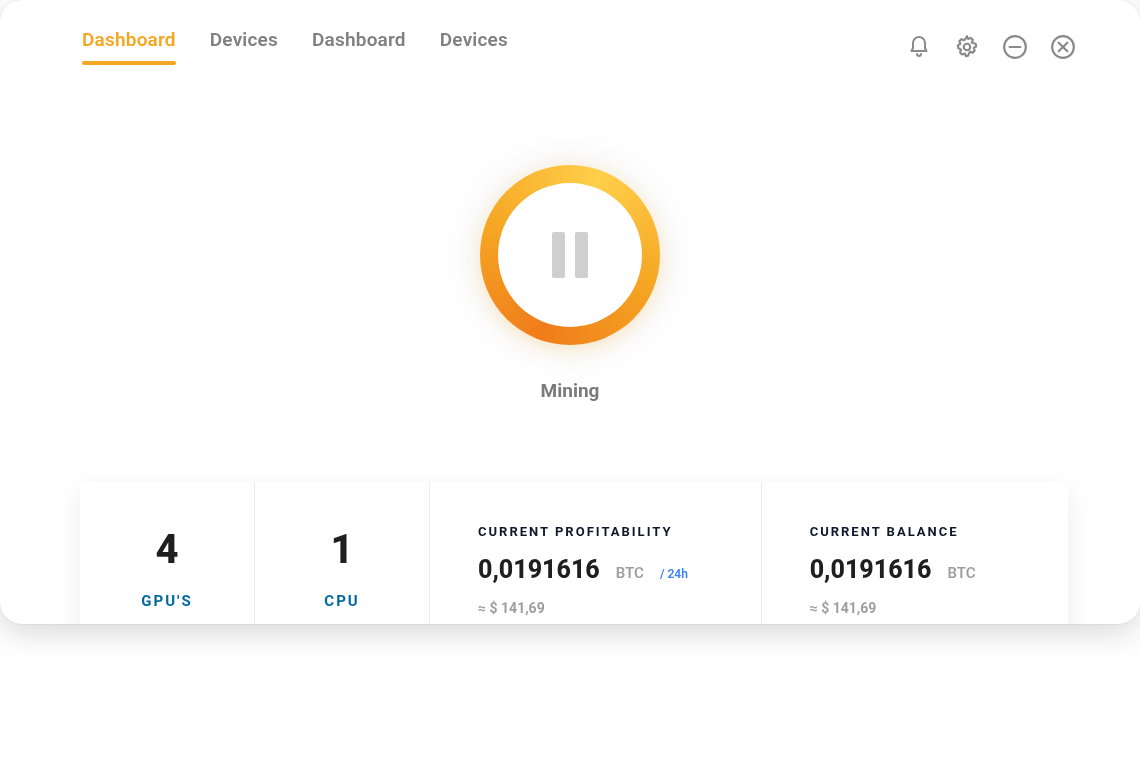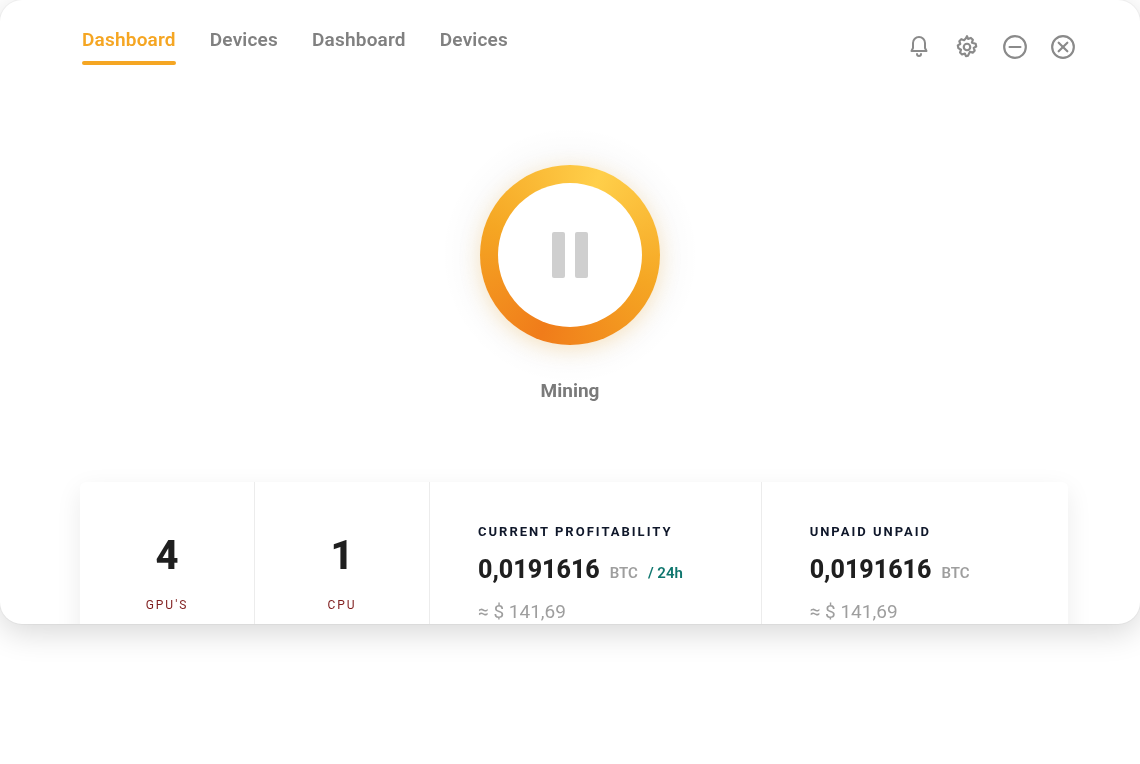"UNPAID UNPAID" div.heading { text: UNPAID UNPAID -> CURRENT BALANCE }
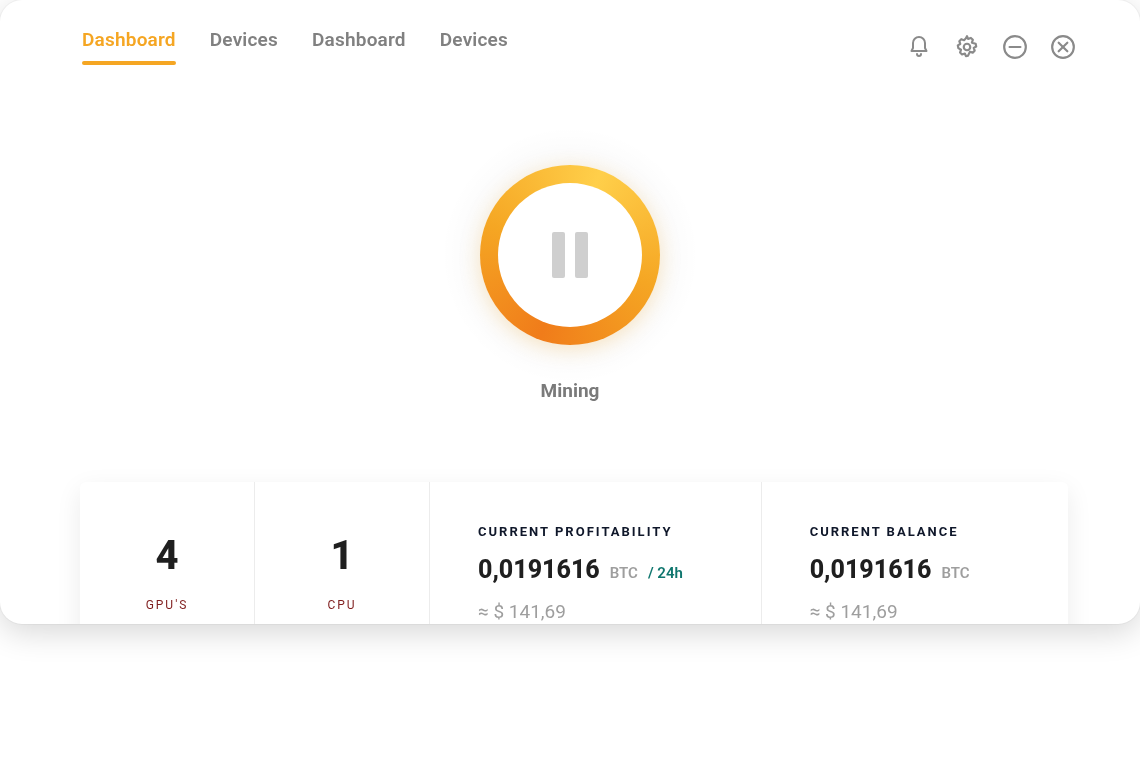"0,0191616" .val-row { gap: 10px -> 16px }
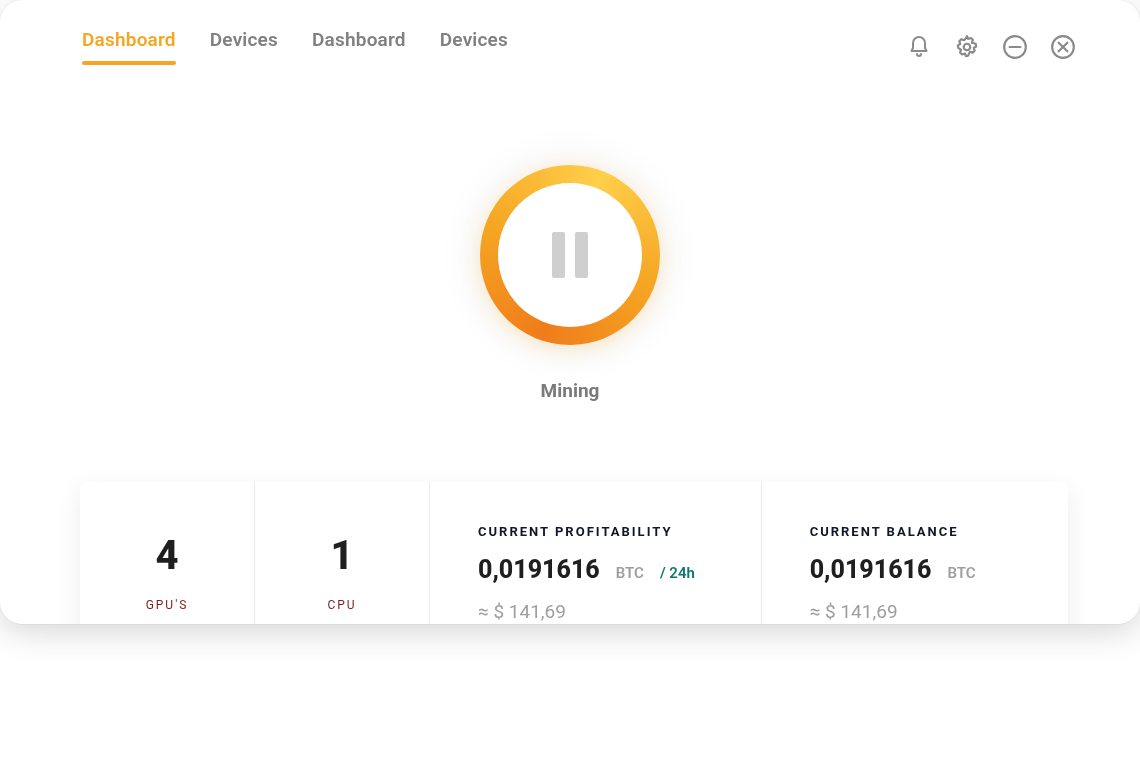"/ 24h" .val-per { color: #0f766e -> #3b82f6; font-size: 15px -> 12px }
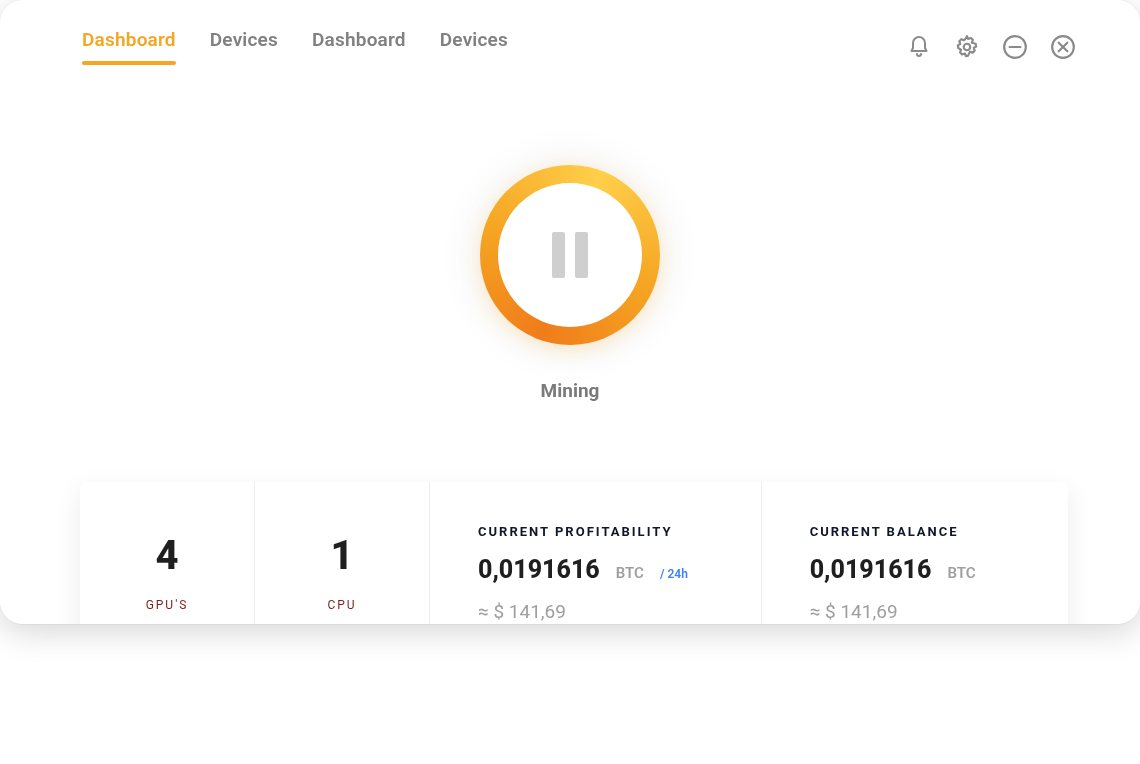"GPU'S" .card-count .lbl { color: #7f1d1d -> #0369a1; font-size: 12px -> 15px; font-weight: 400 -> 700 }
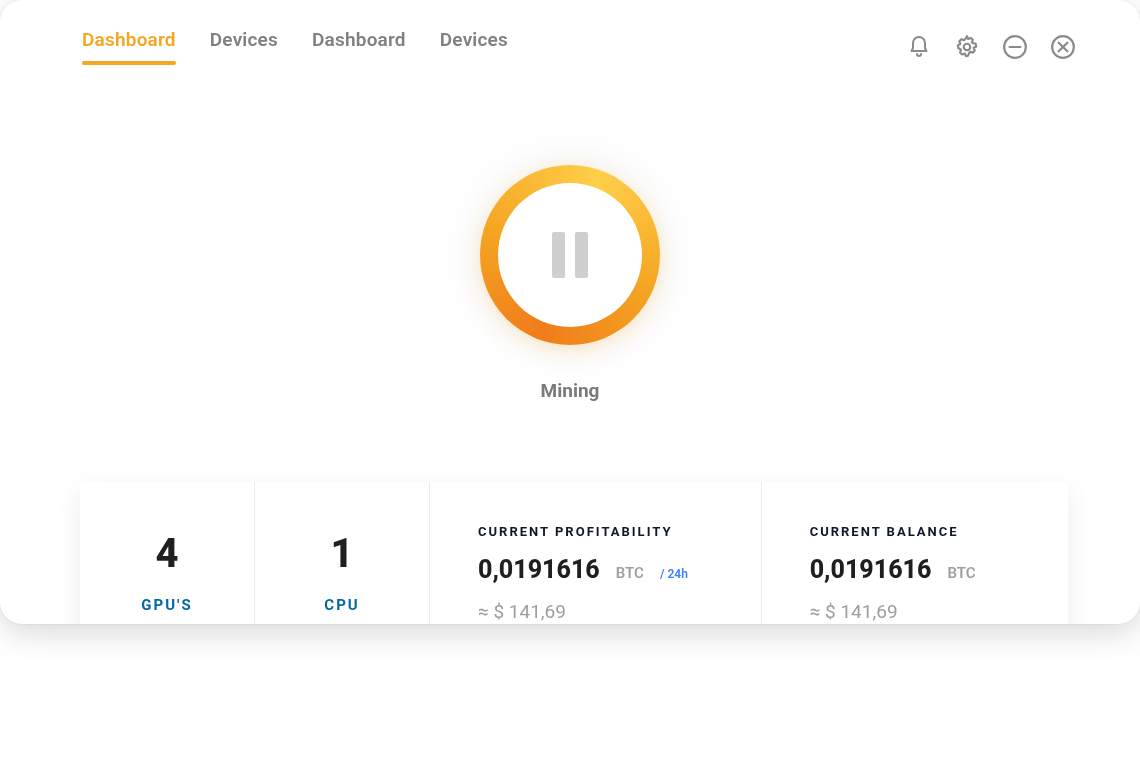"≈ $ 141,69" .approx { font-size: 19px -> 14px; font-weight: 400 -> 700 }
